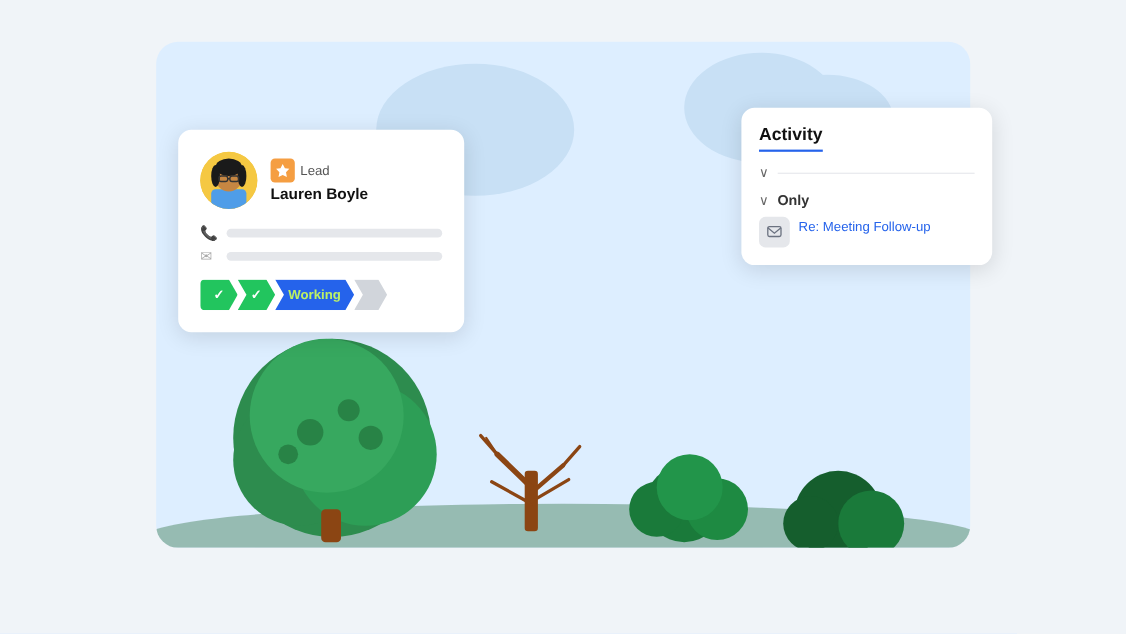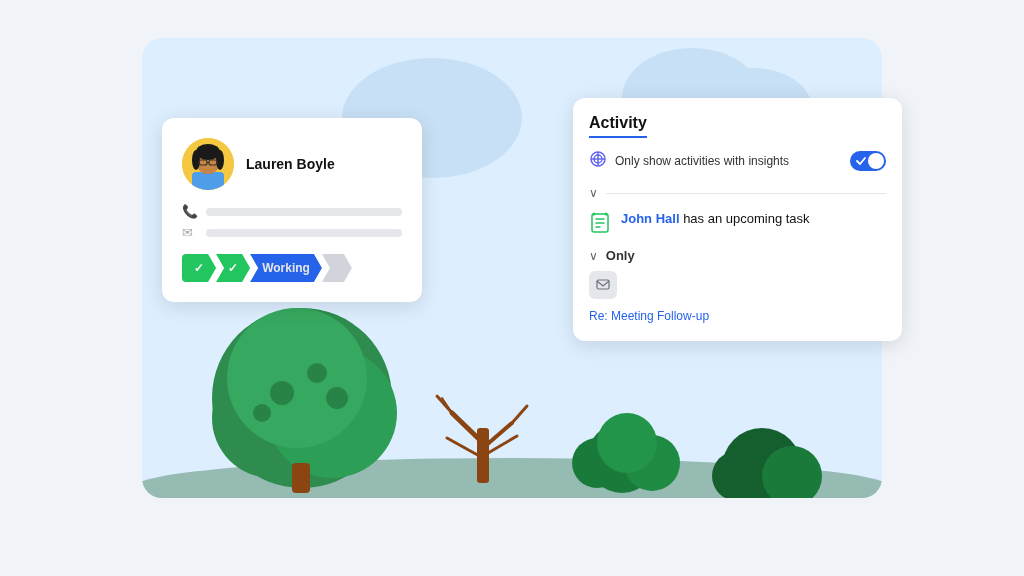"Activity" .activity-panel { width: 329px -> 228px }
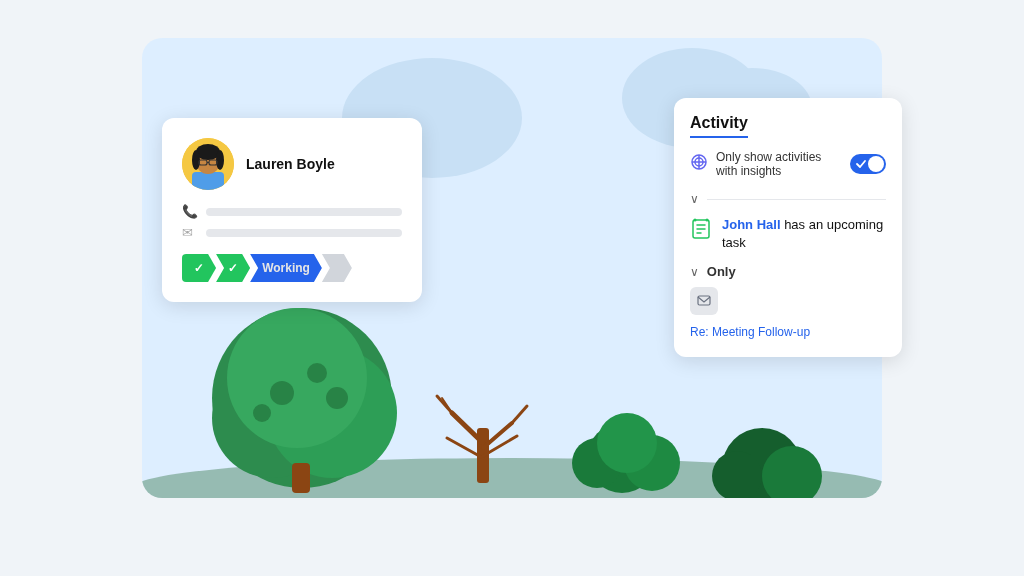"Lead" div.lead-badge { html: none -> <div> <div> <svg> <polygon></polygon> </svg> </div> <span>Lead</span> </div> }
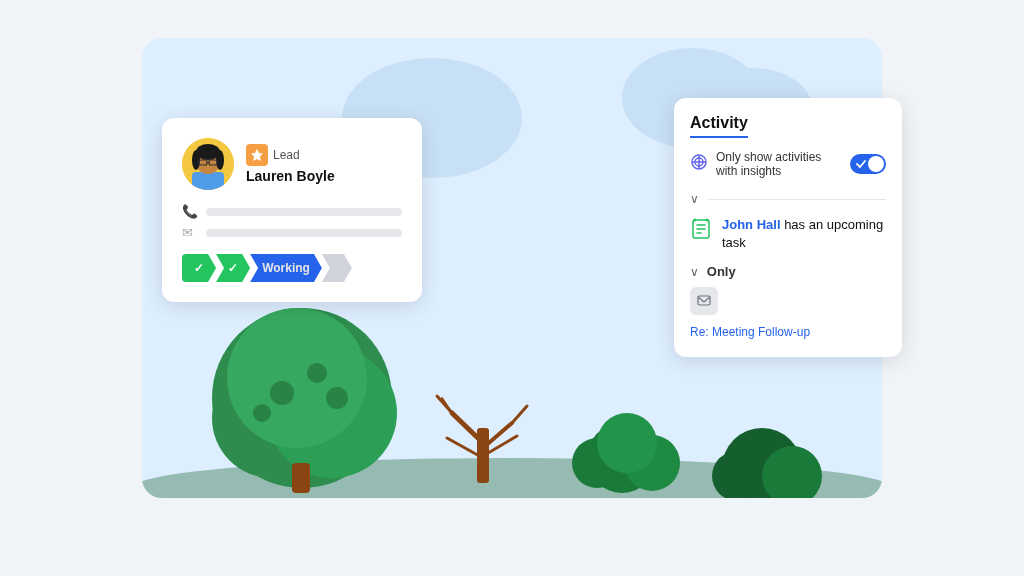"Only show activities with insights" div.activity-filter { html: <div> <span> <svg> <circle></circle> <circle></circle> <line></line> <line></line> </svg> </span> <span>Only show activities with insights</span> <div> <div></div> <svg> <polyline></polyline> </svg> </div> </div> -> none }
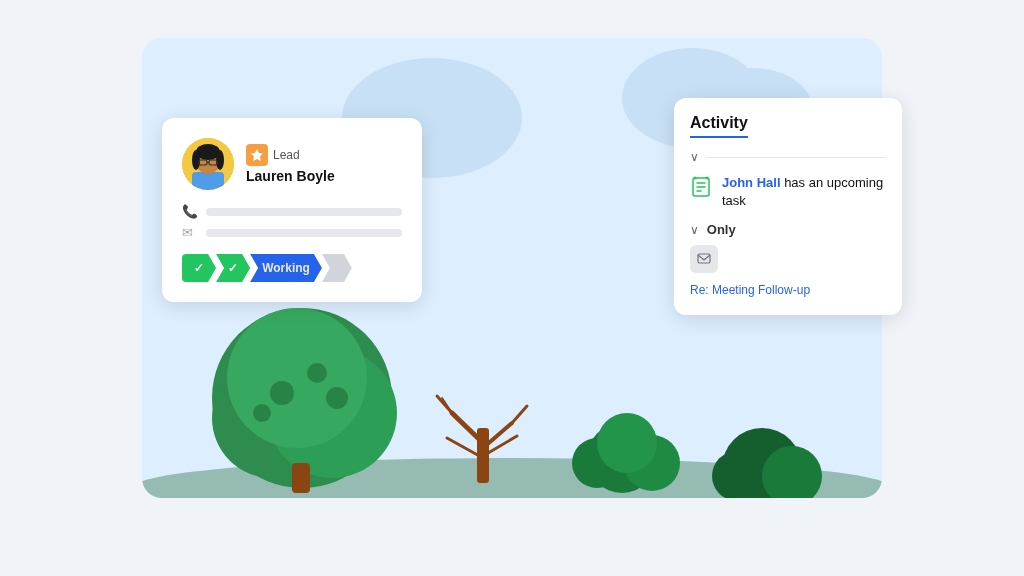"John Hall has an upcoming" div.activity-item { html: <div> <span> <svg> <rect></rect> <line></line> <line></line> <line></line> <circle></circle> <circle></circle> </svg> </span> <div> <span>John Hall</span><span> has an upcoming task</span> </div> </div> -> none }
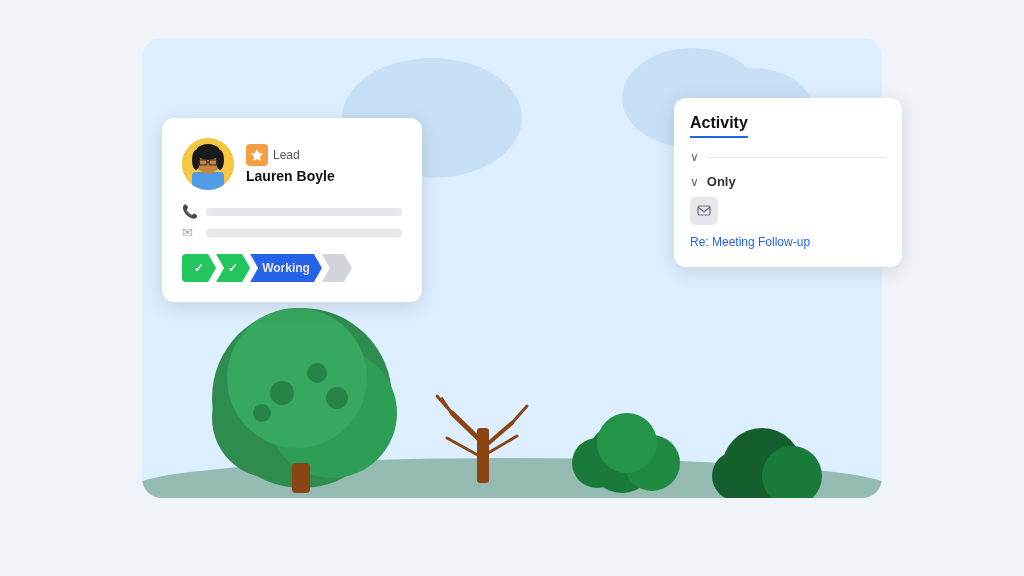"Re: Meeting Follow-up" .email-item { flex-direction: column -> none }
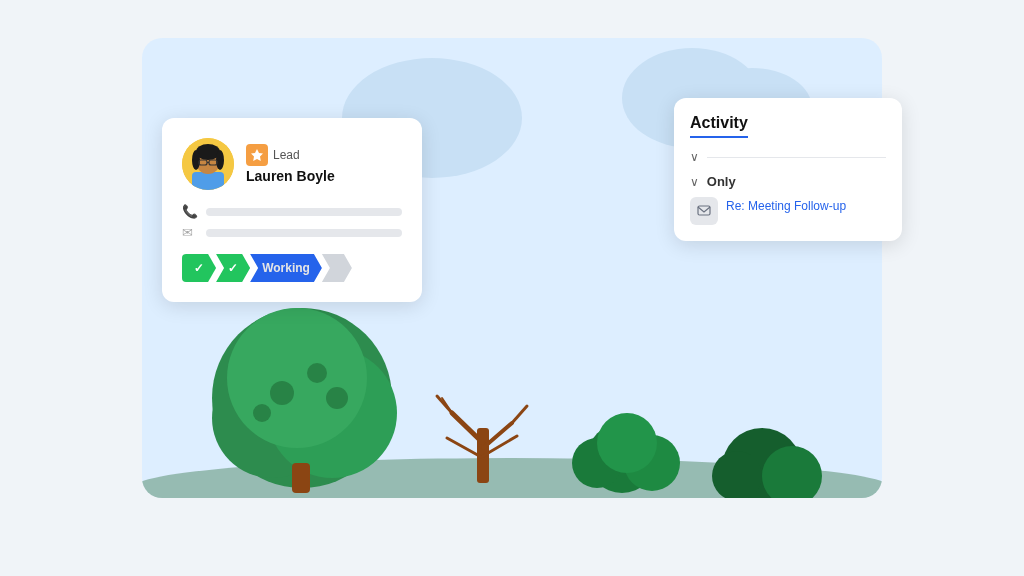"Working" .step-active { color: #e5e5e5 -> #bef264 }
